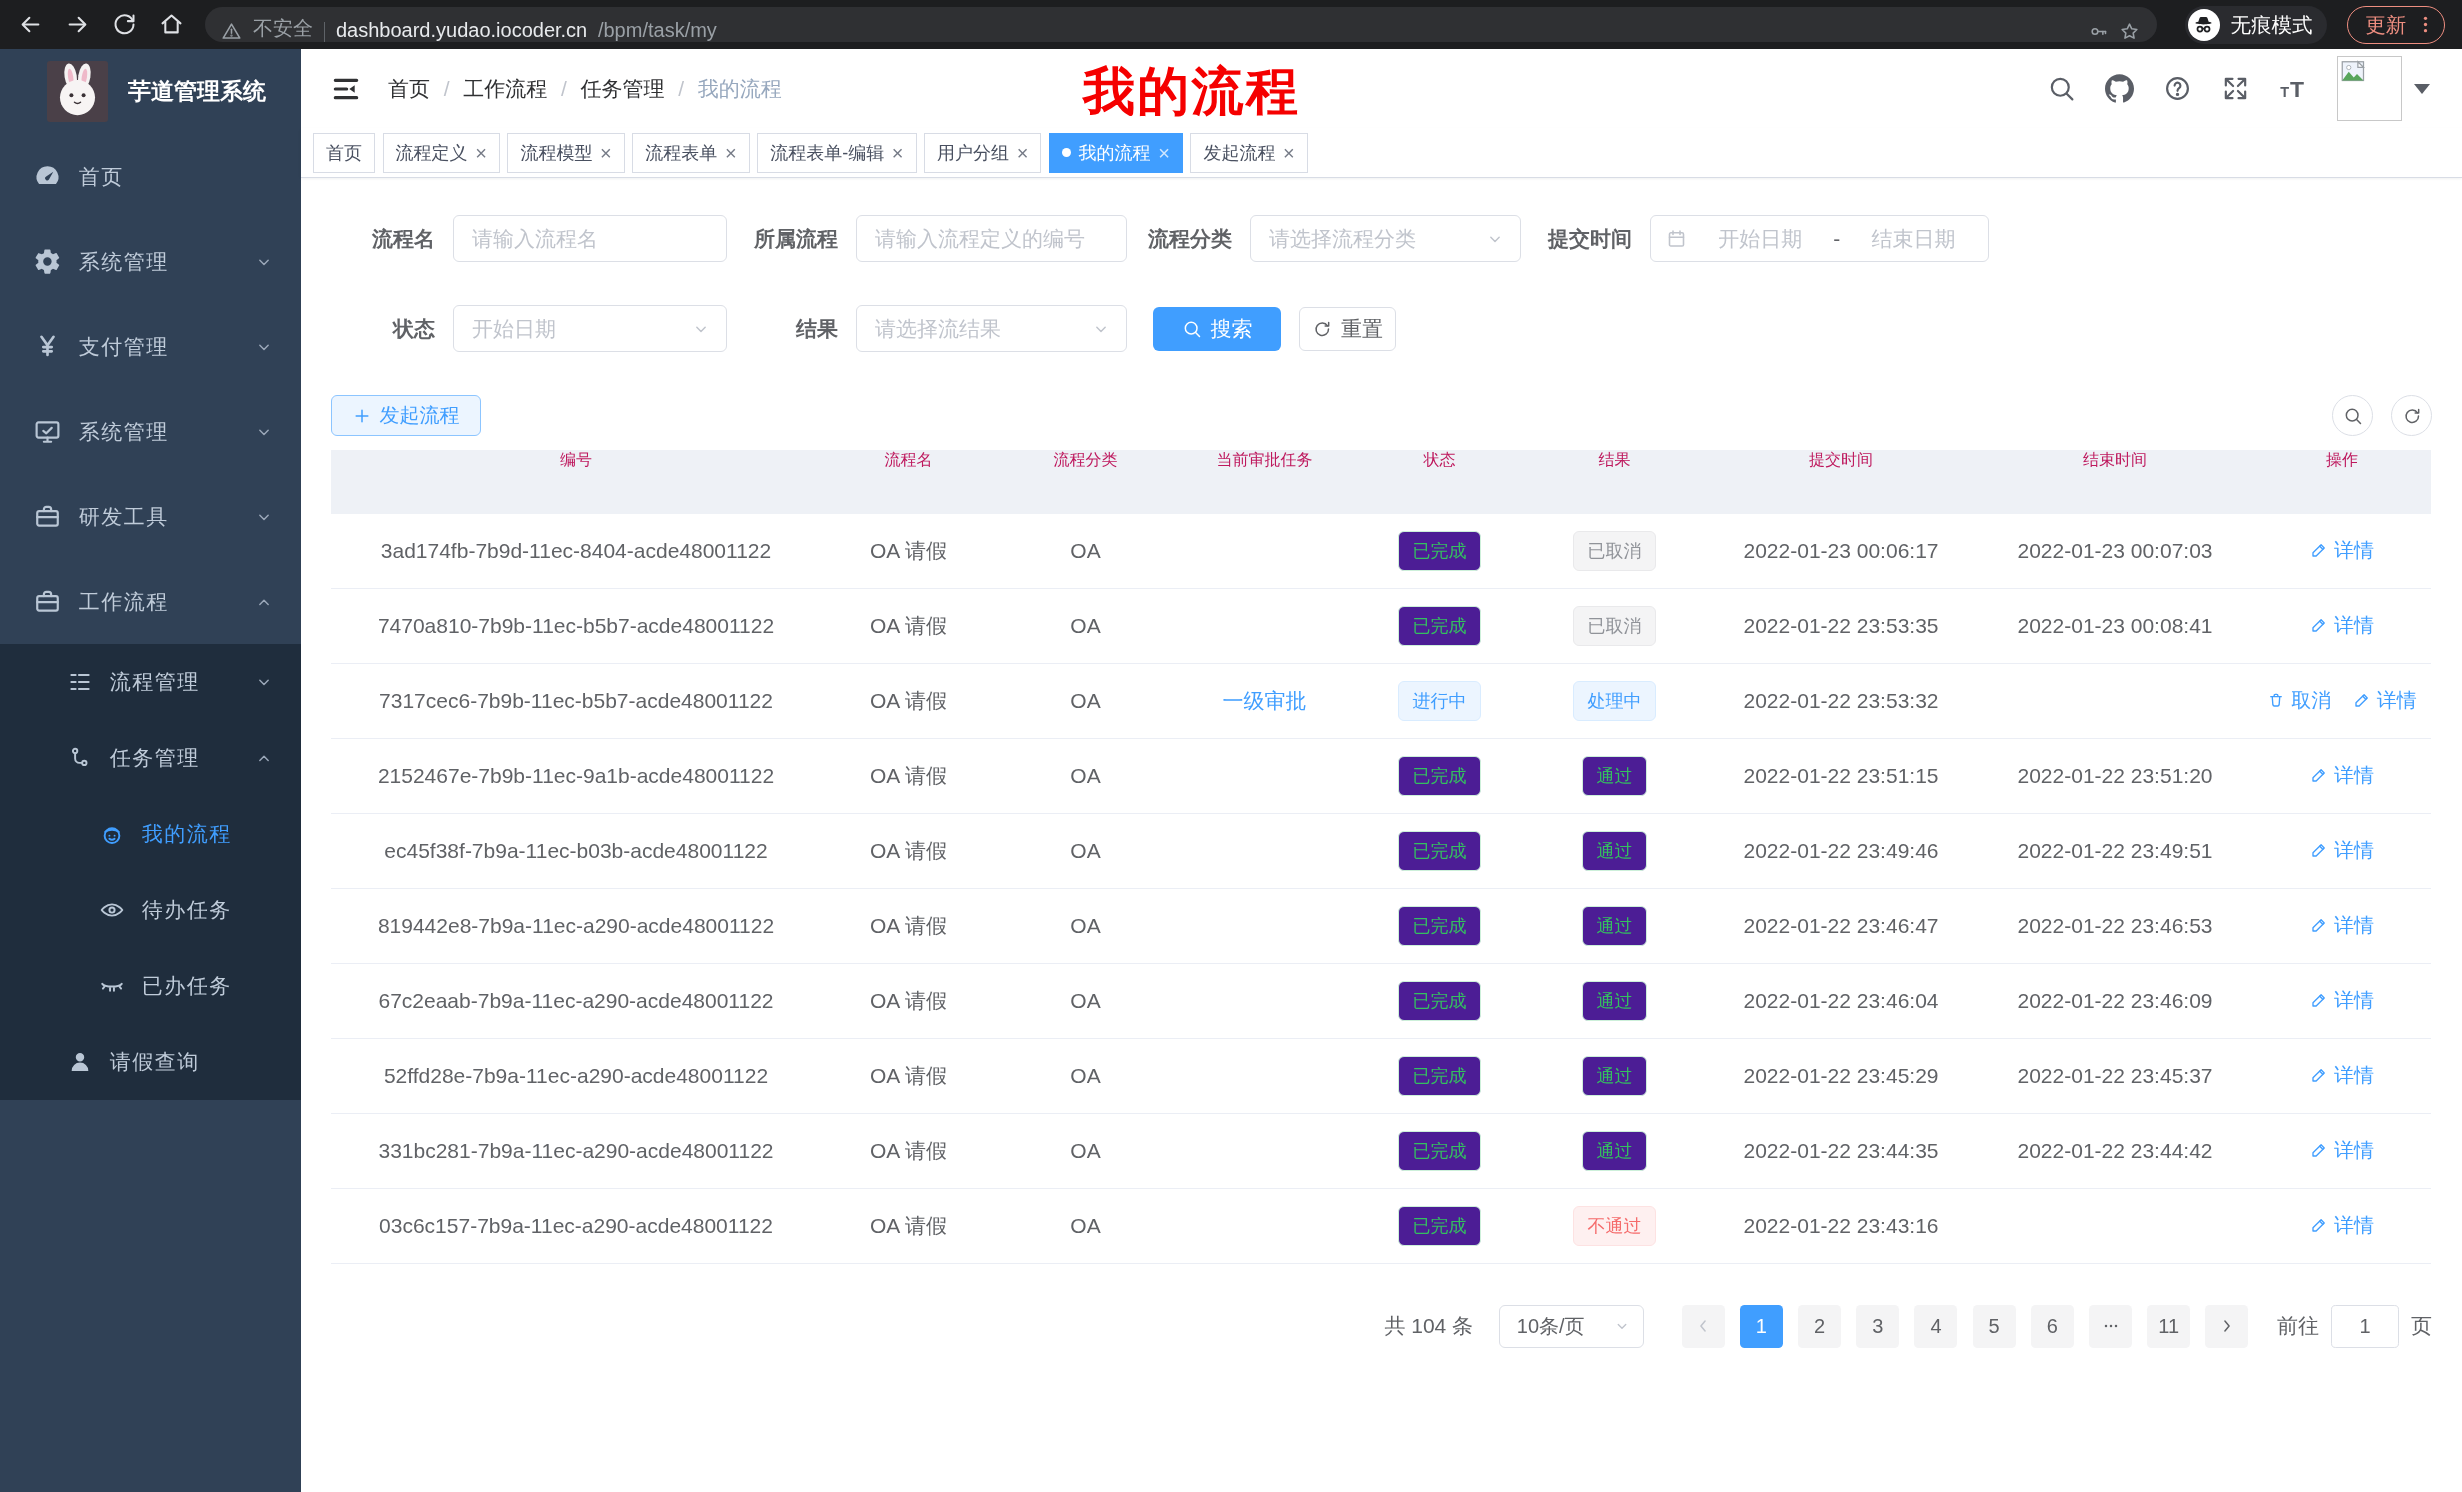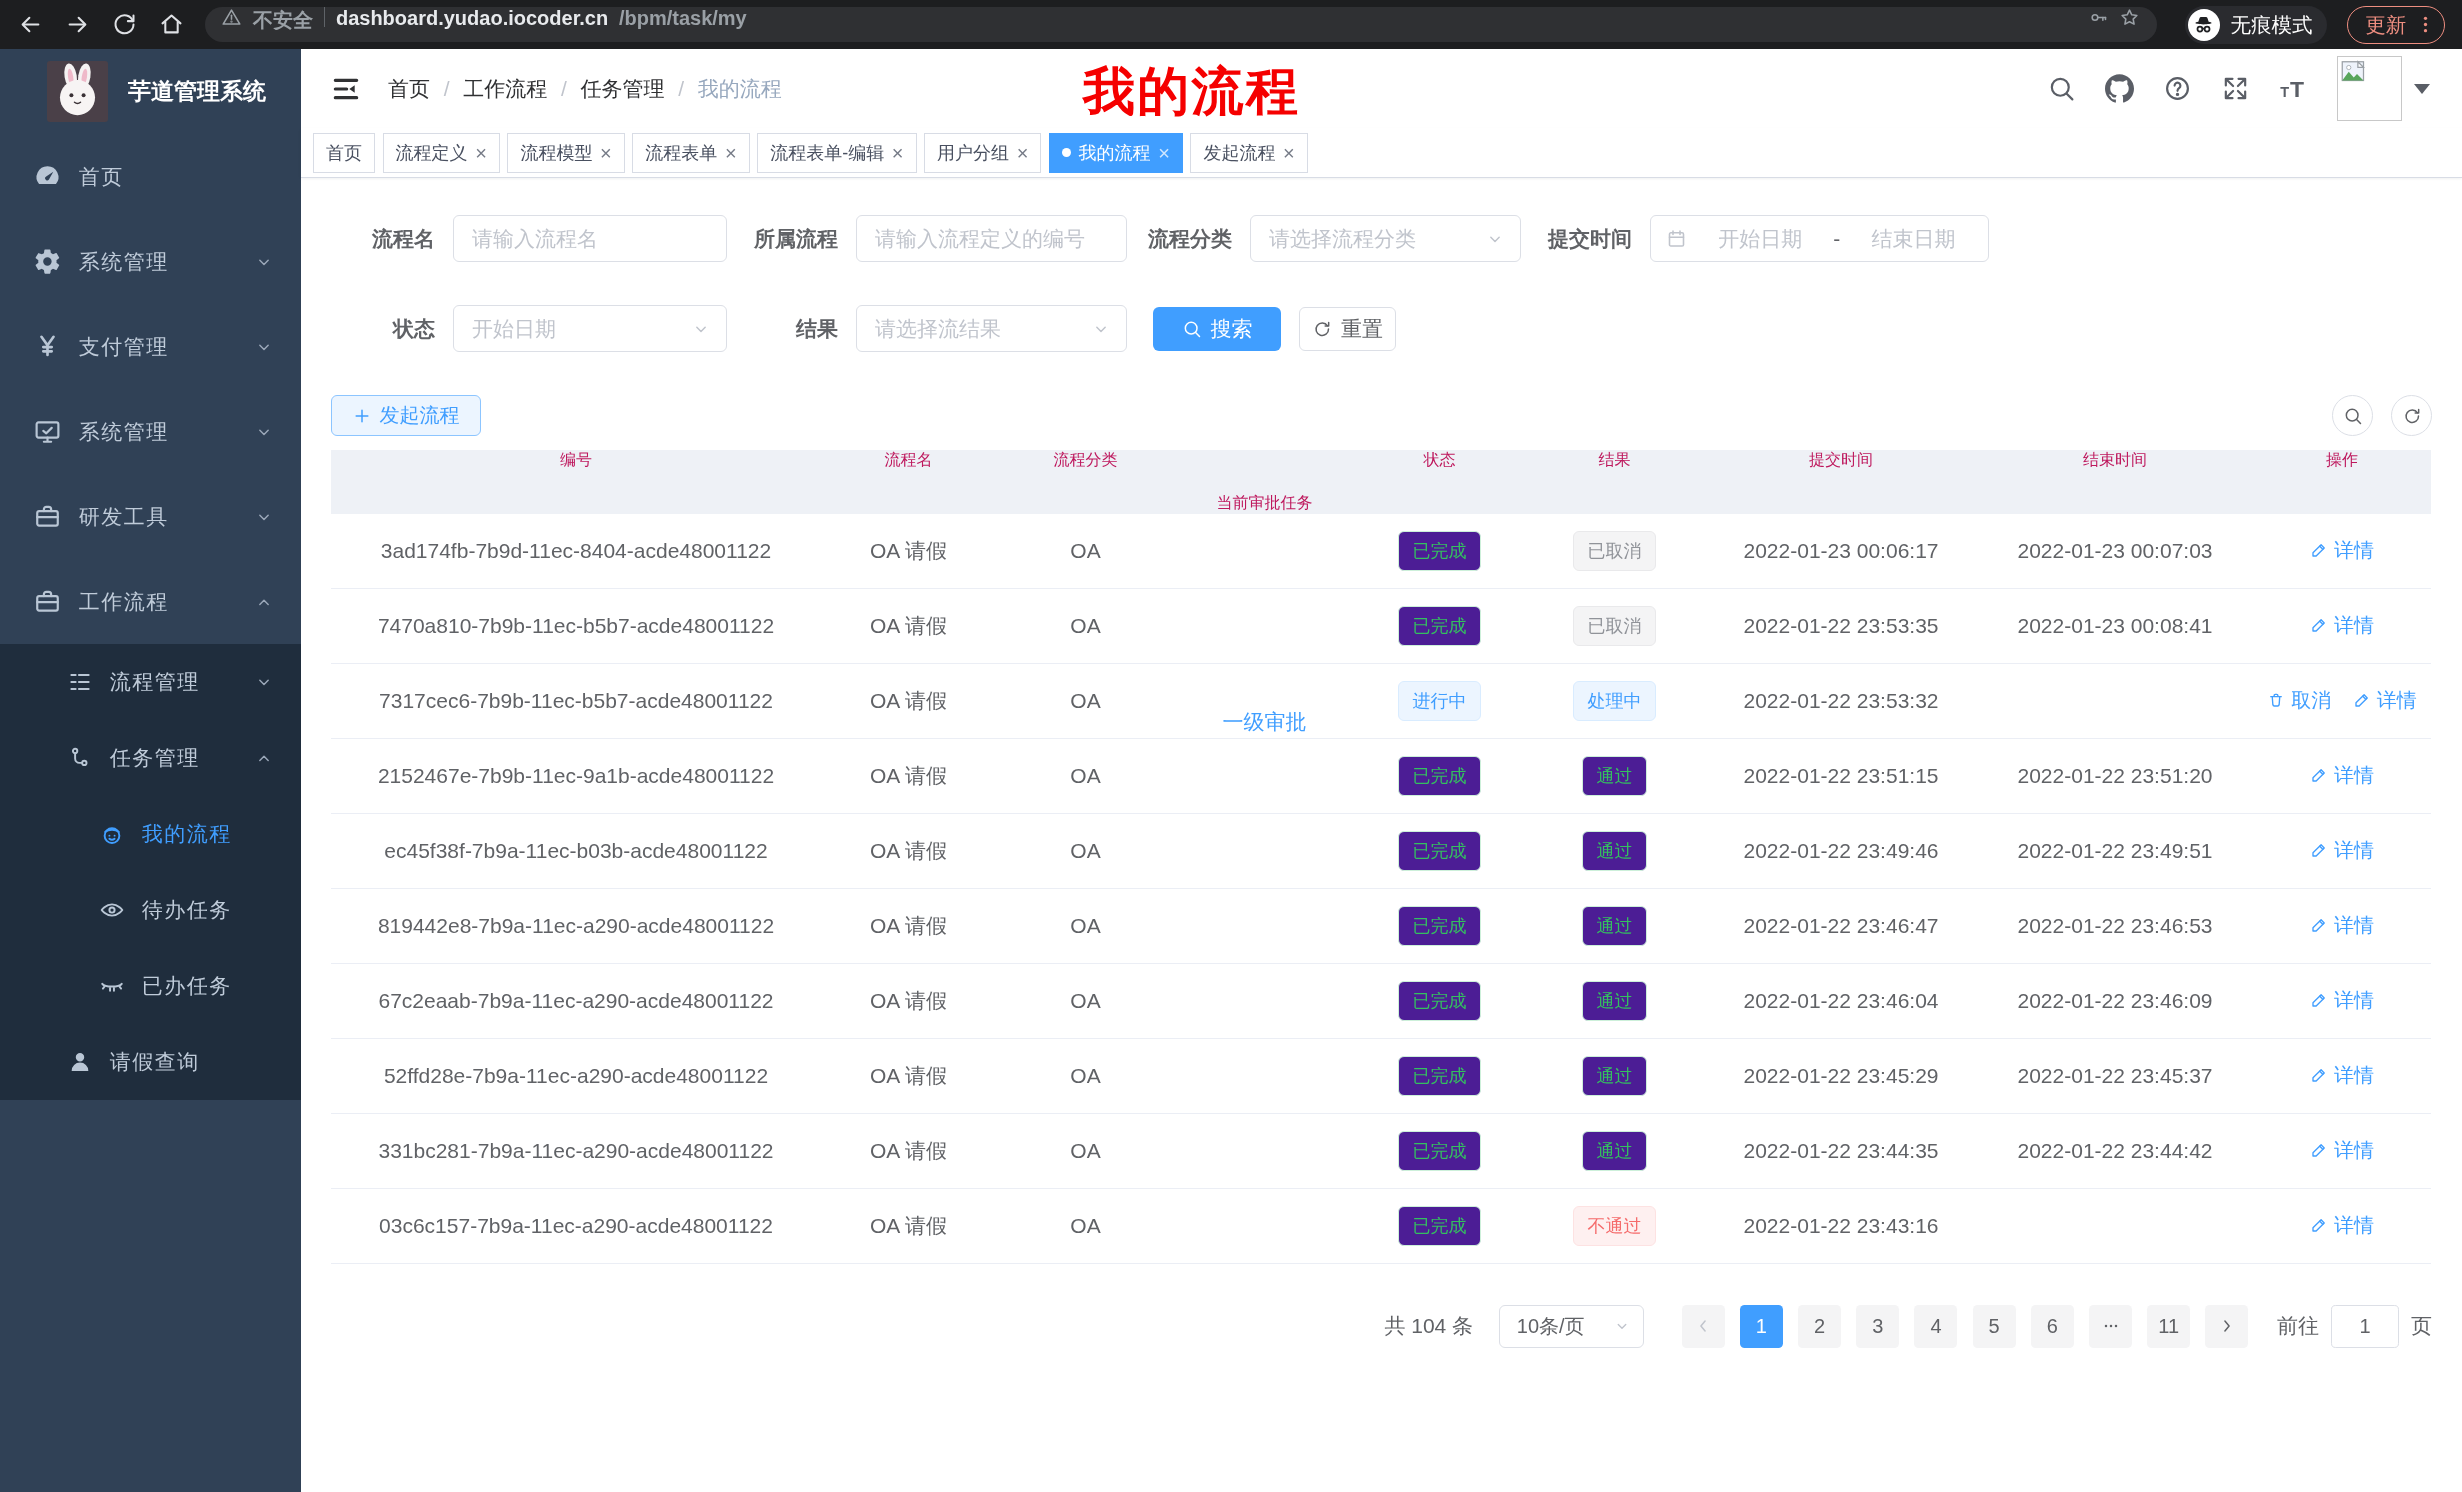"不安全" .url-pill { align-items: flex-start -> flex-end; font-weight: bold -> none }
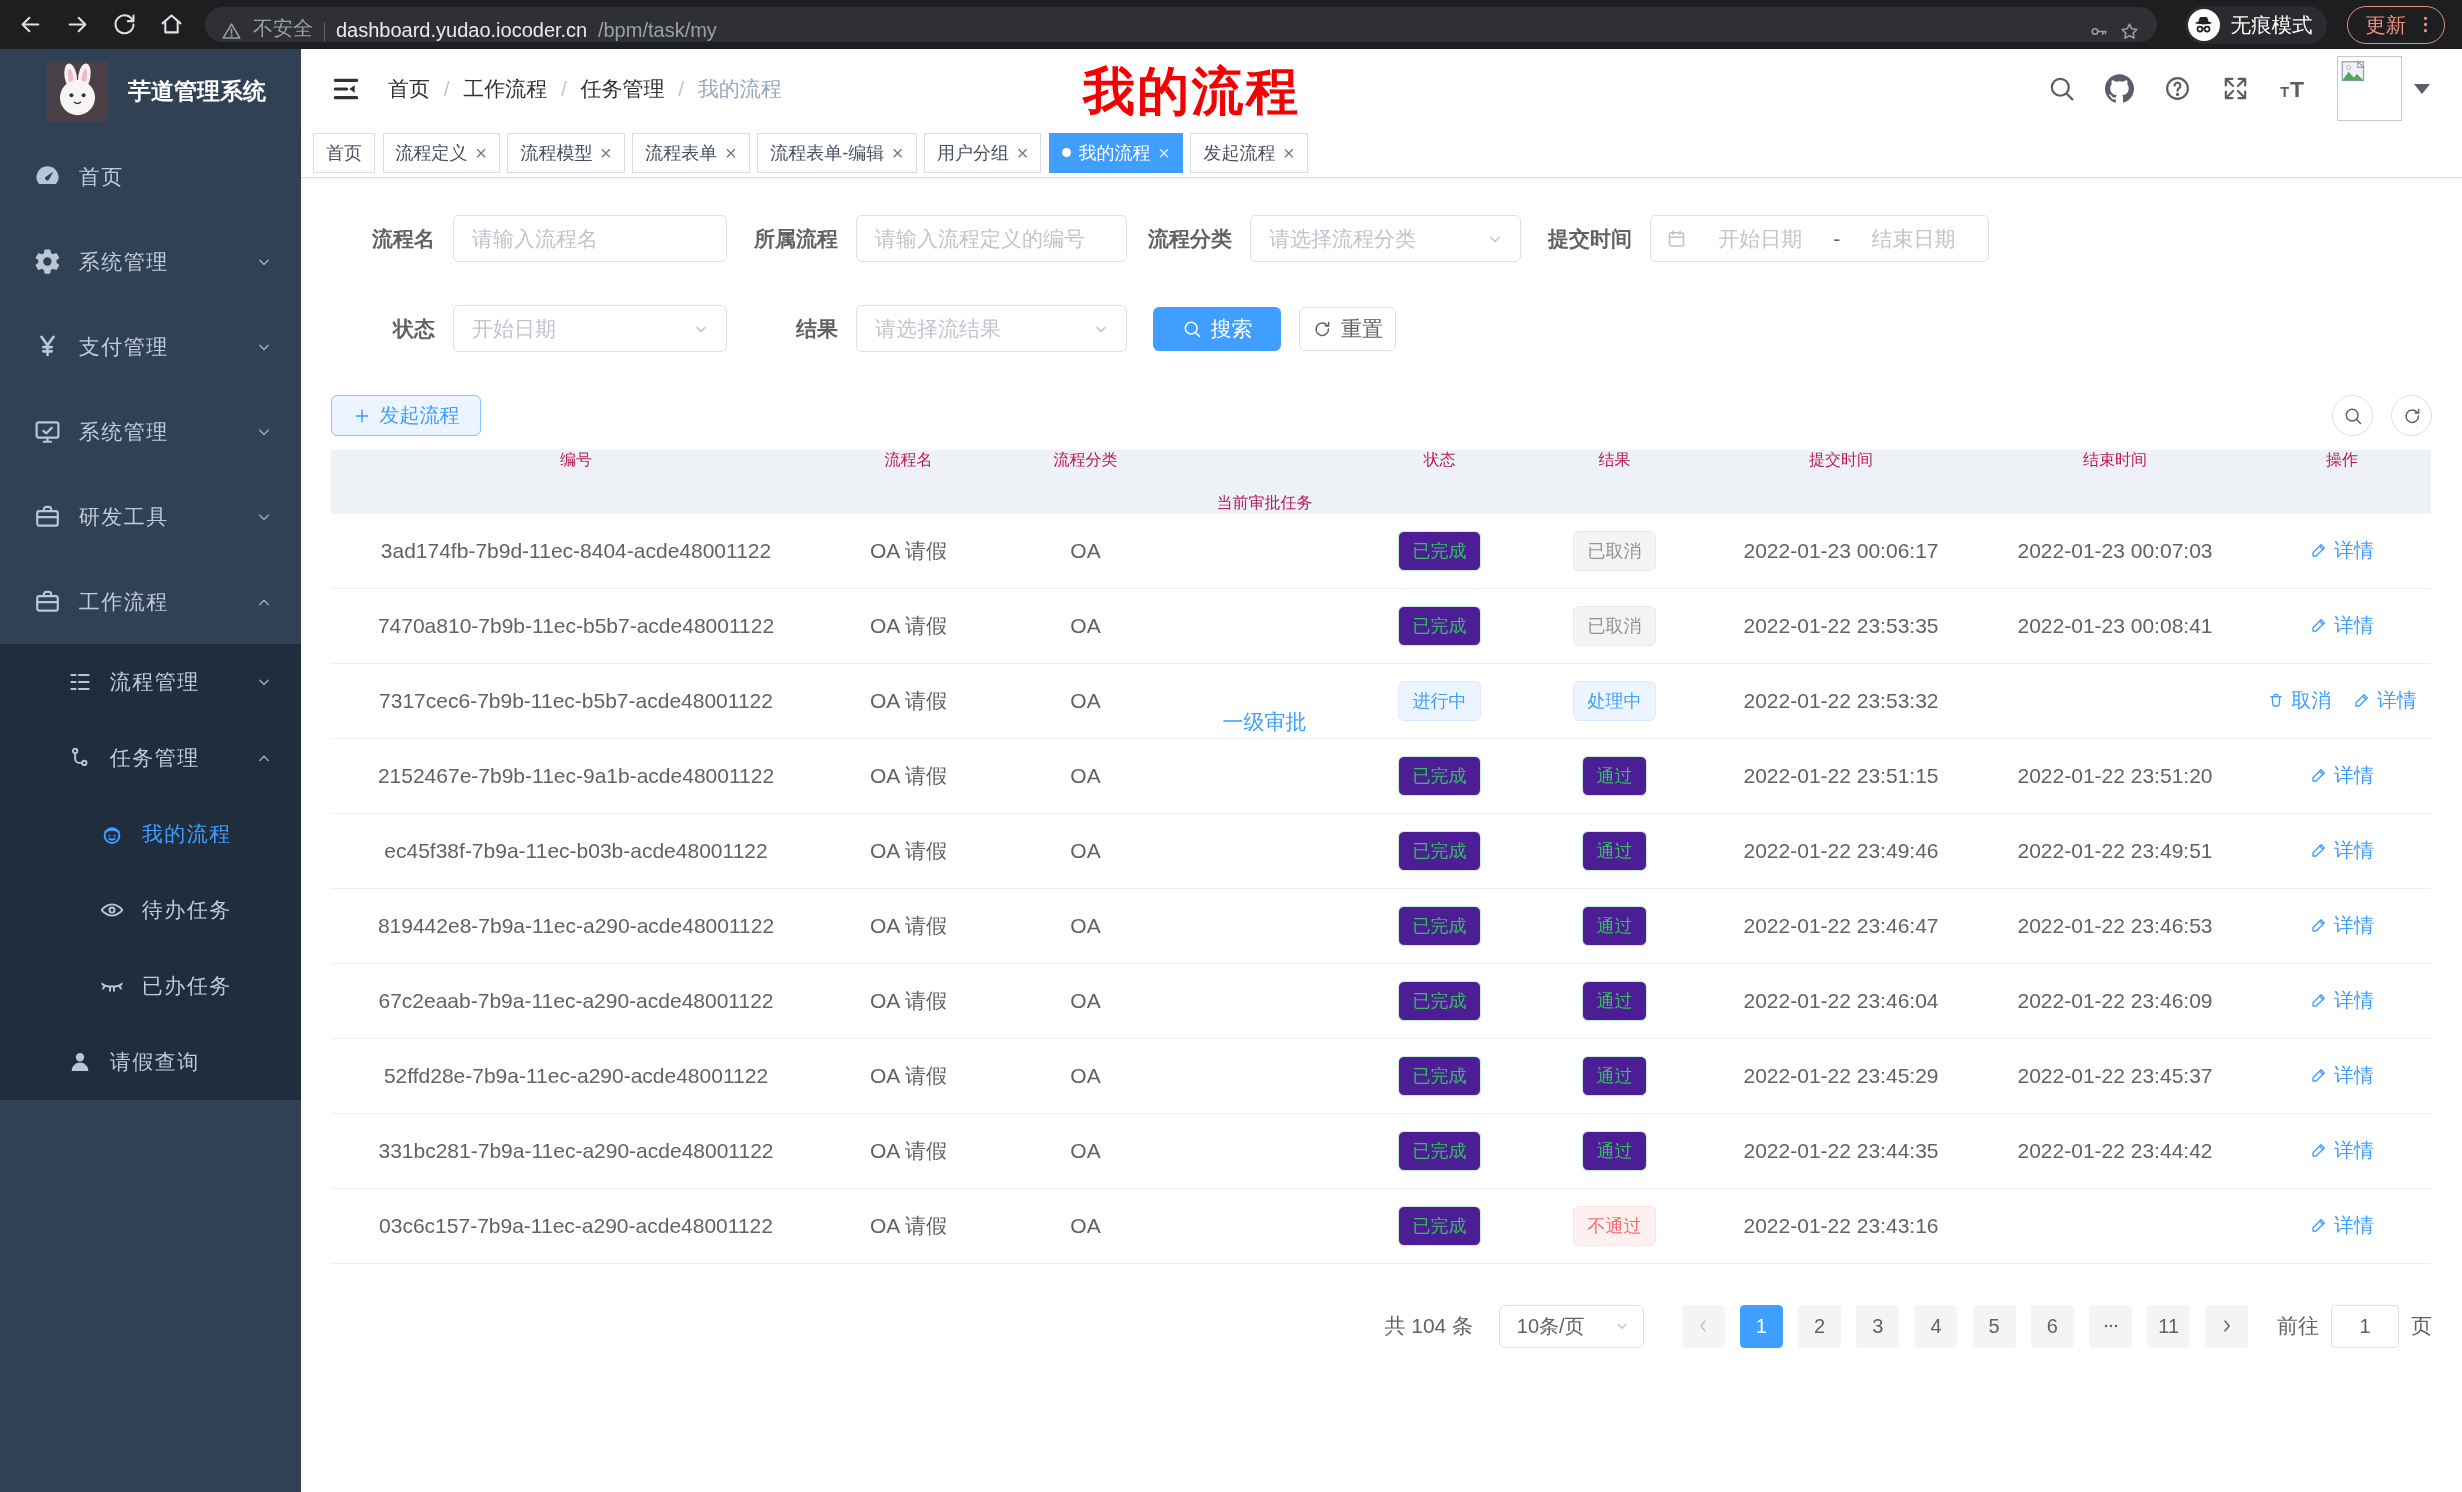"当前审批任务" .c3 { margin-top: 43px -> none }
